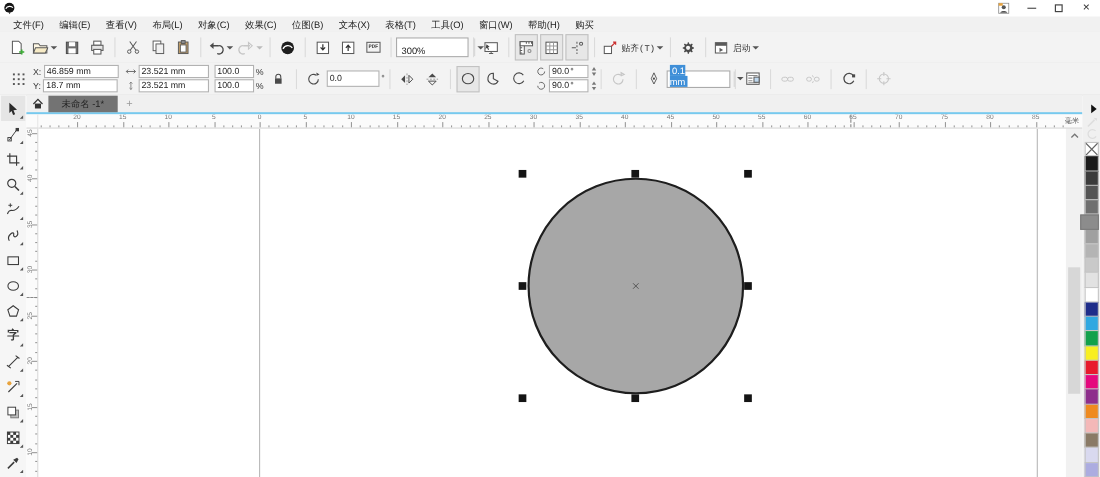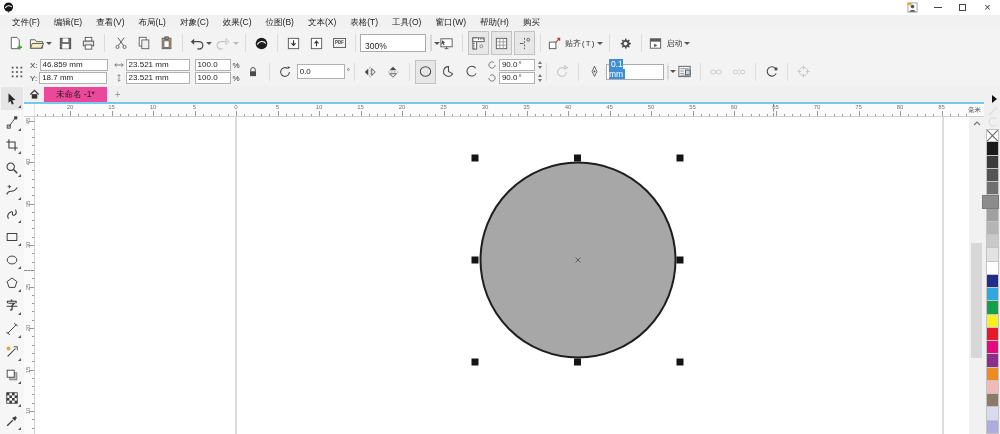"未命名 -1*" .doc-tab { background: #ec4899 -> #737373 }
